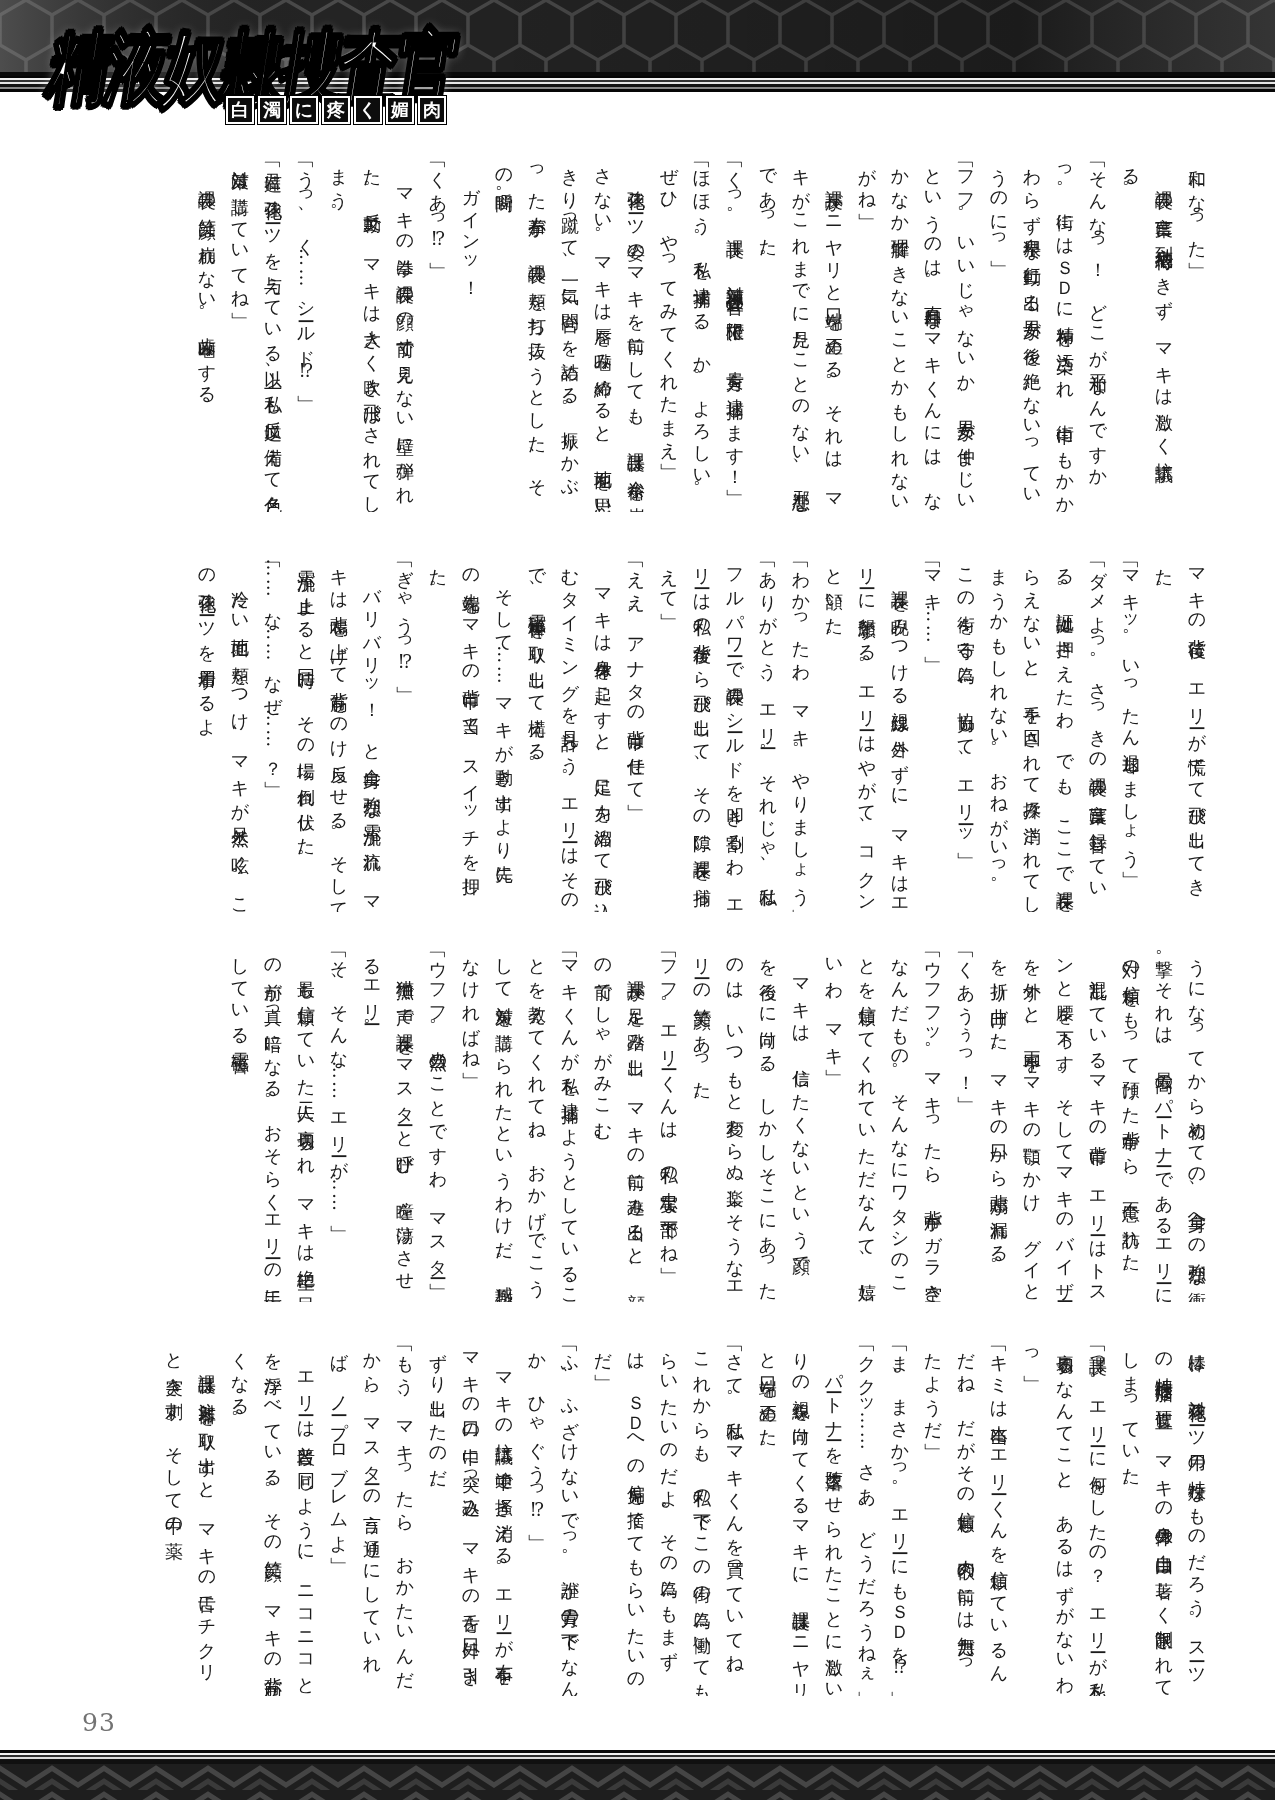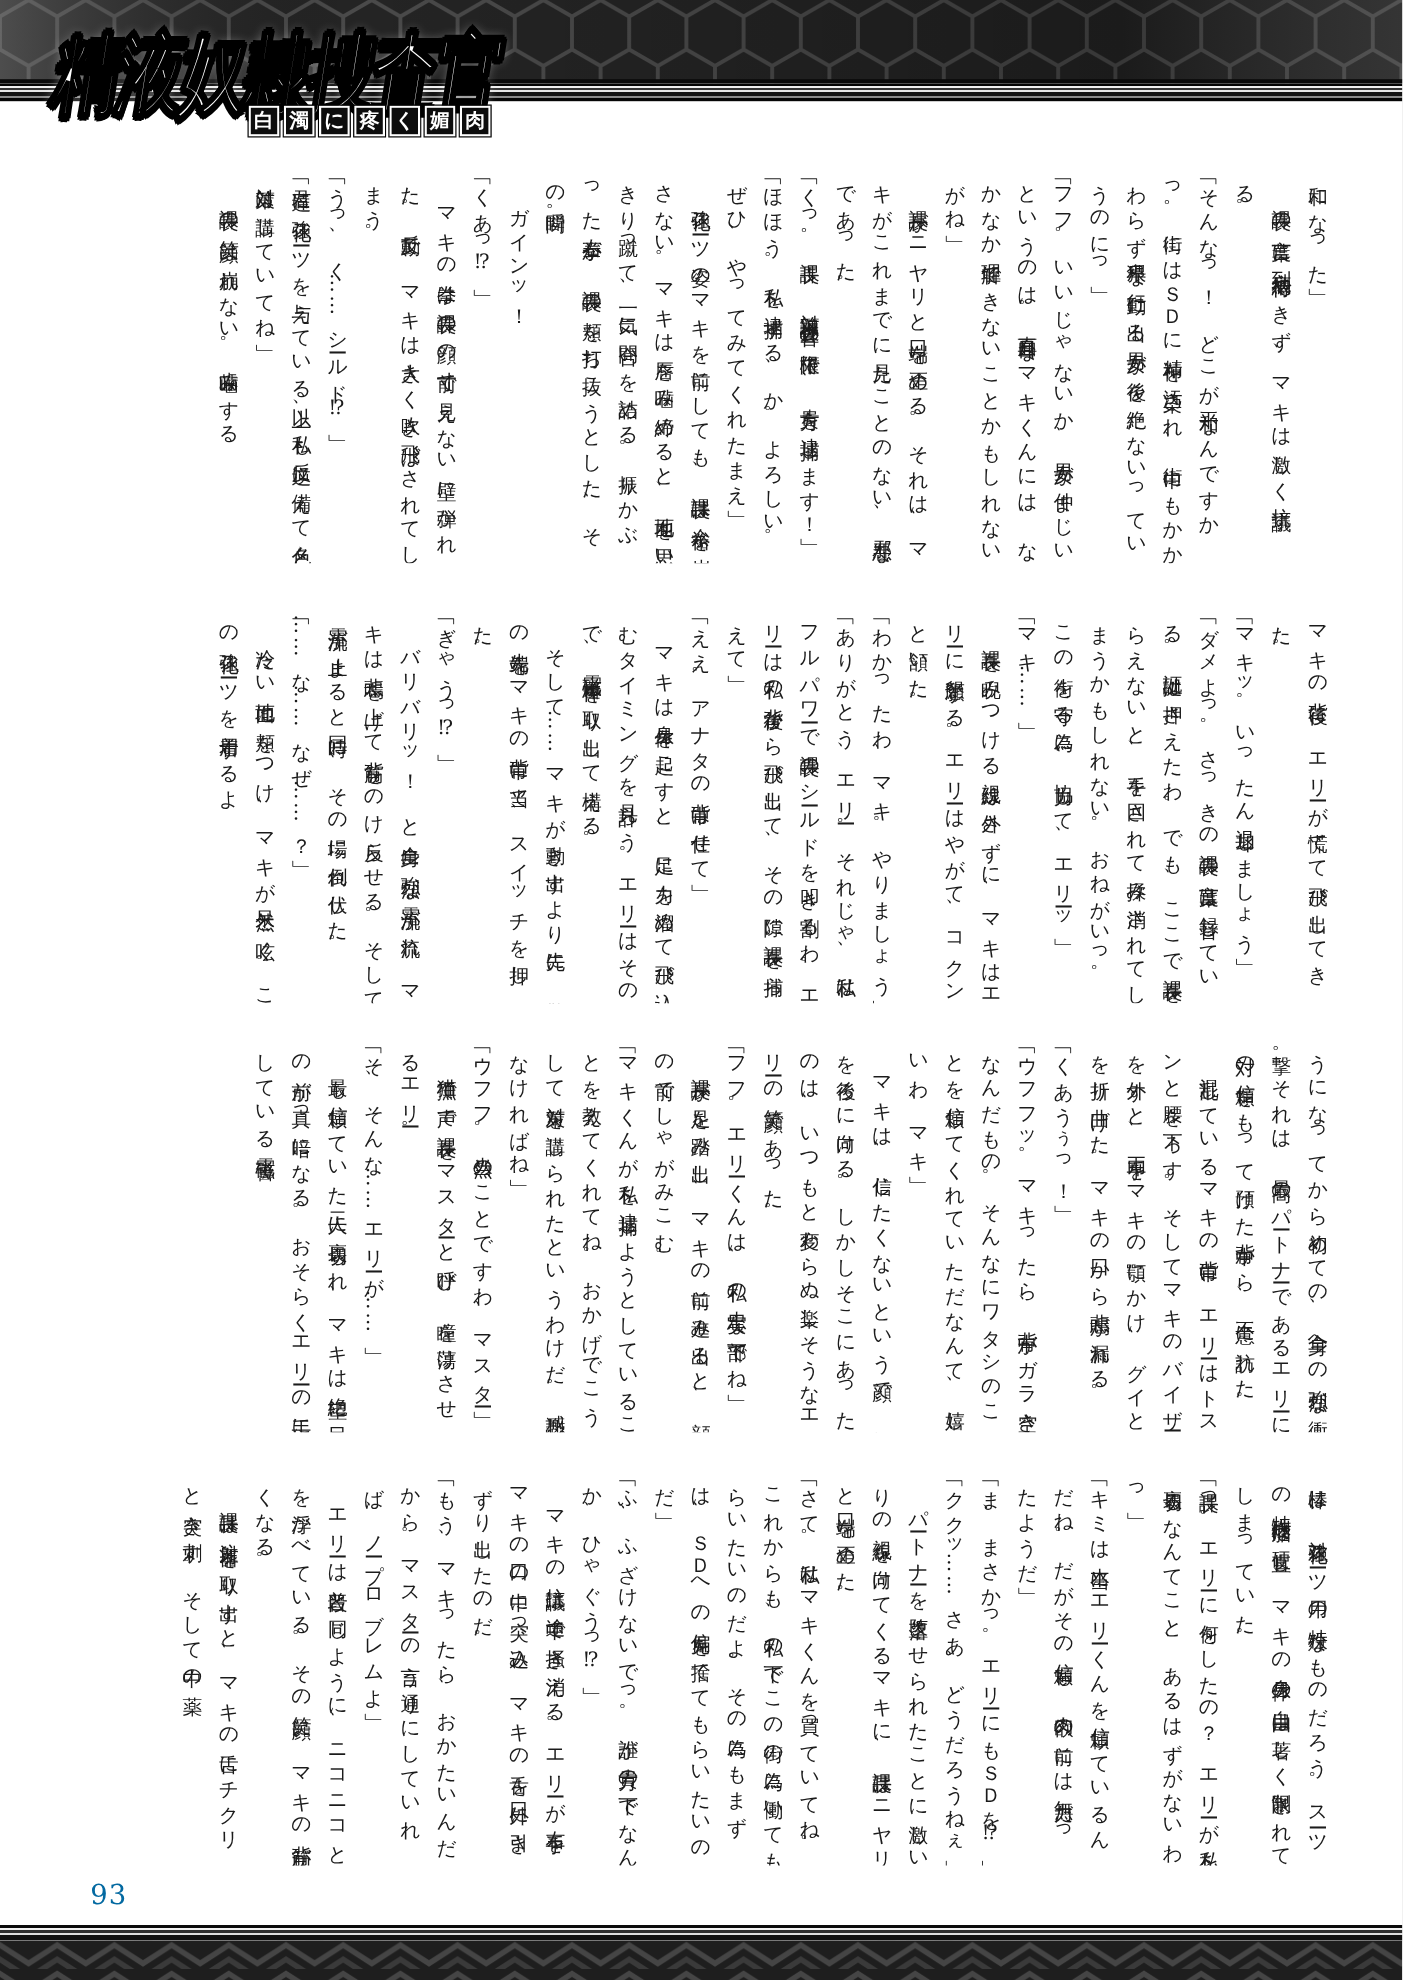"93" .page-number { color: #0369a1 -> #737373 }
